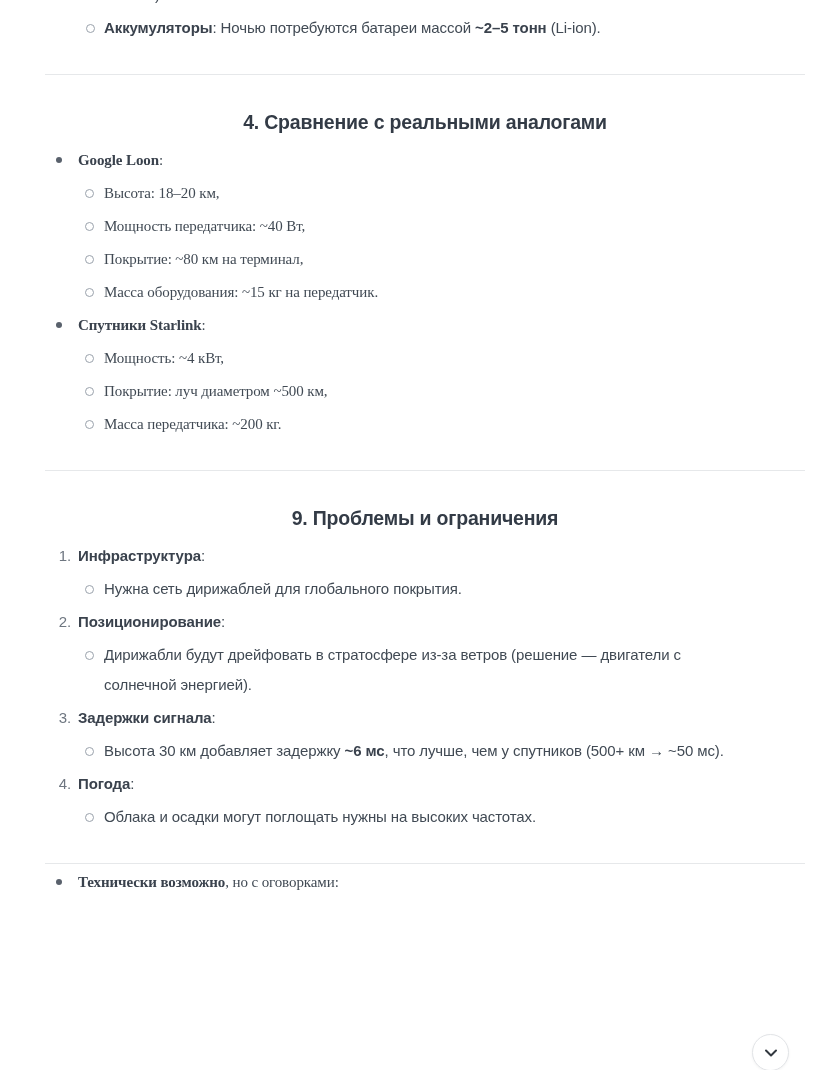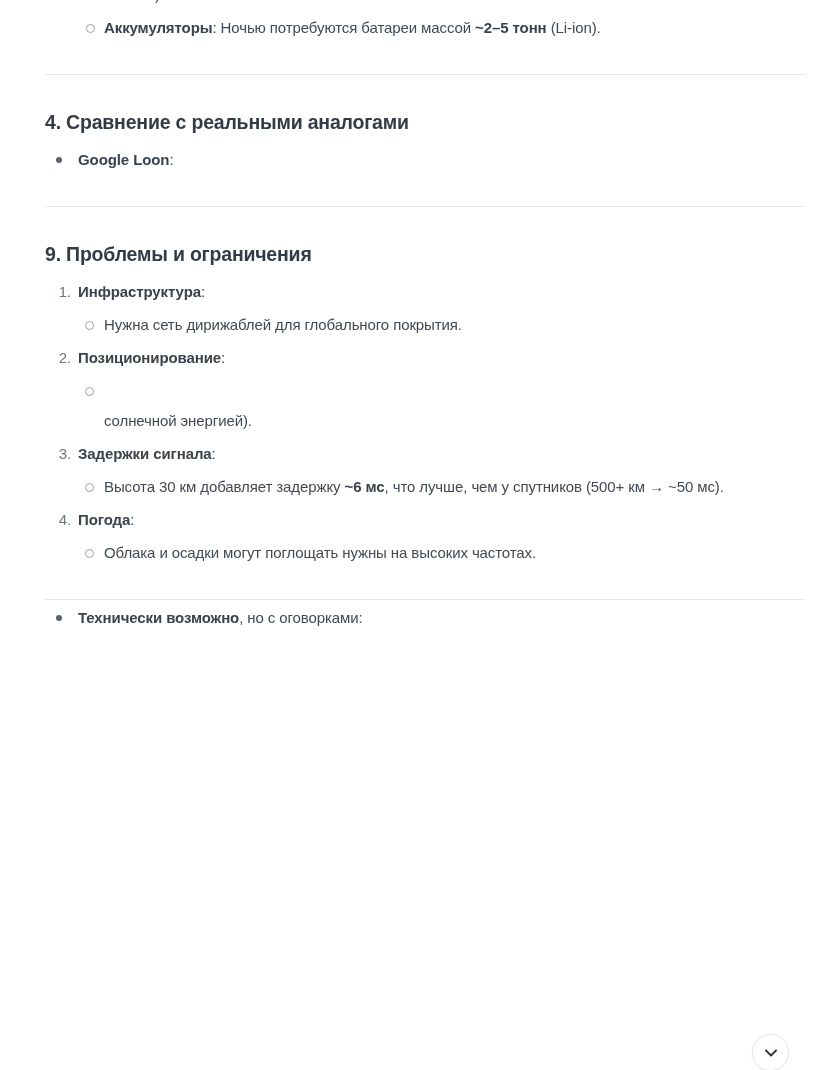"4. Сравнение с реальными аналогами" h3 { text-align: none -> center }
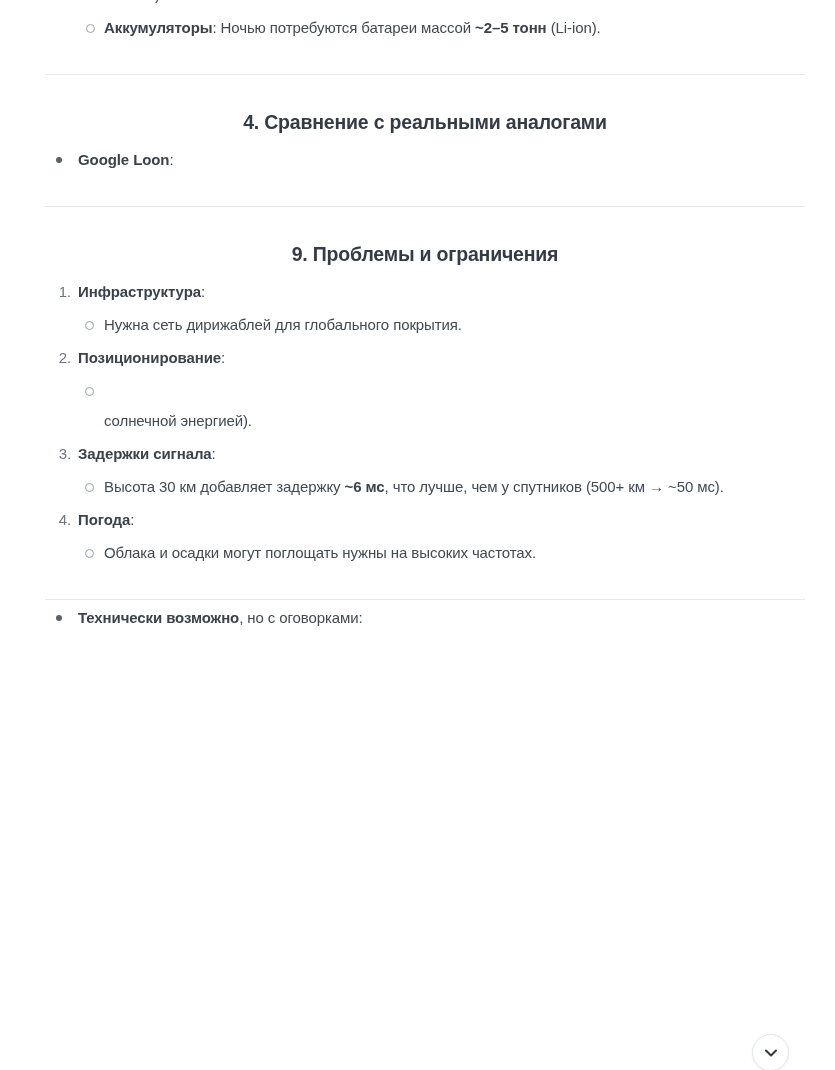"Google Loon:" li.disc { font-family: none -> Liberation Serif, serif }
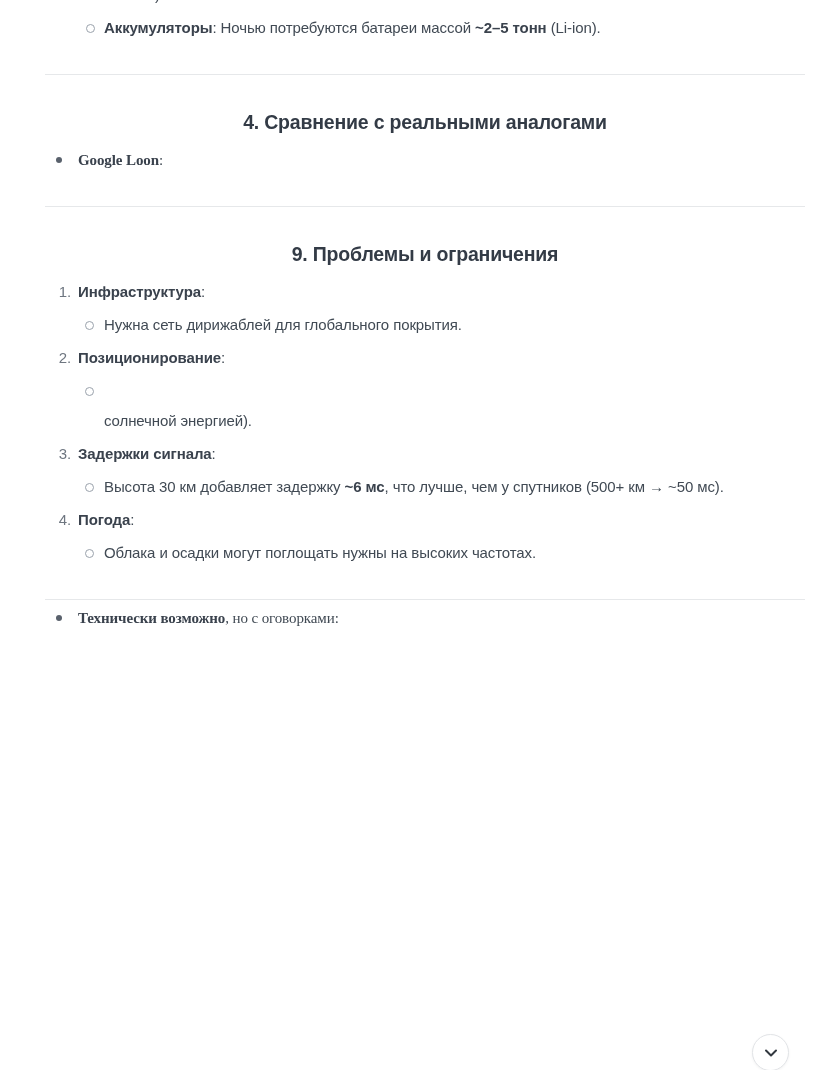"Высота: 18–20 км," ul { html: none -> <ul> <li><span>Высота: 18–20 км,</span></li> <li><span>Мощность передатчика: ~40 Вт,</span></li> <li><span>Покрытие: ~80 км на терминал,</span></li> <li><span>Масса оборудования: ~15 кг на передатчик.</span></li> </ul> }
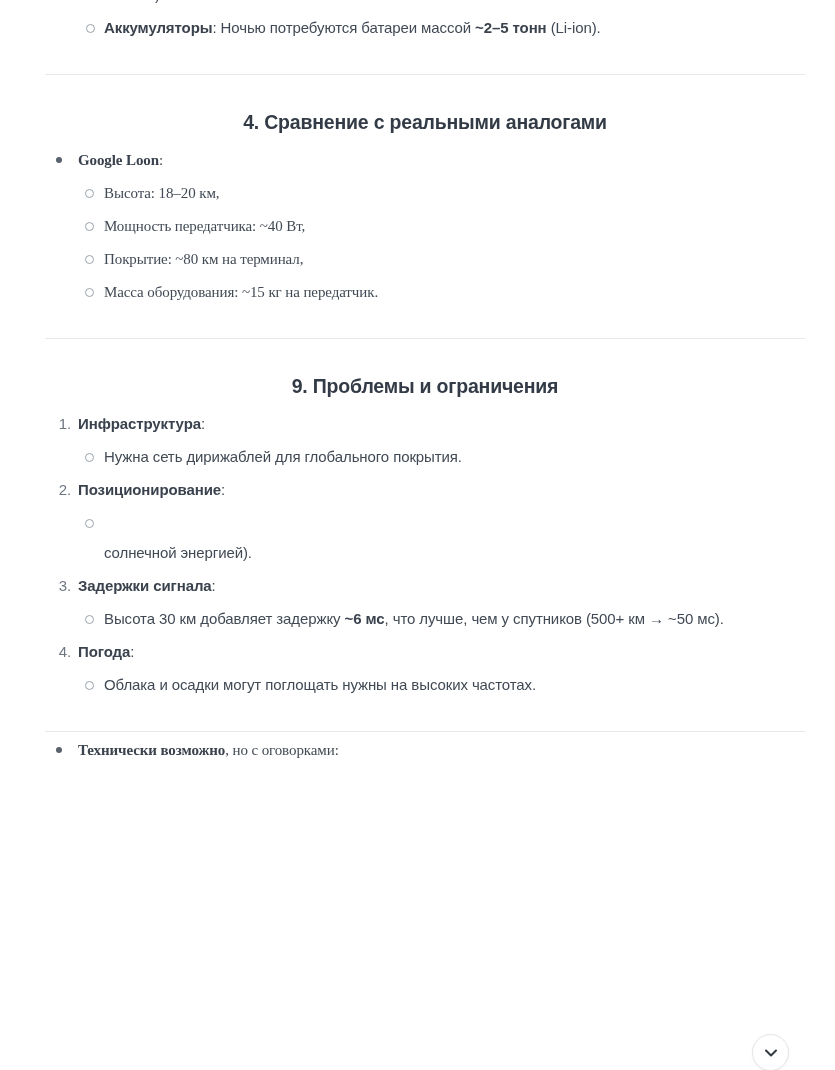"Спутники Starlink:" li.disc { html: none -> <li><strong>Спутники Starlink</strong><span>:</span><ul> <li><span>Мощность: ~4 кВт,</span></li> <li><span>Покрытие: луч диаметром ~500 км,</span></li> <li><span>Масса передатчика: ~200 кг.</span></li> </ul></li> }
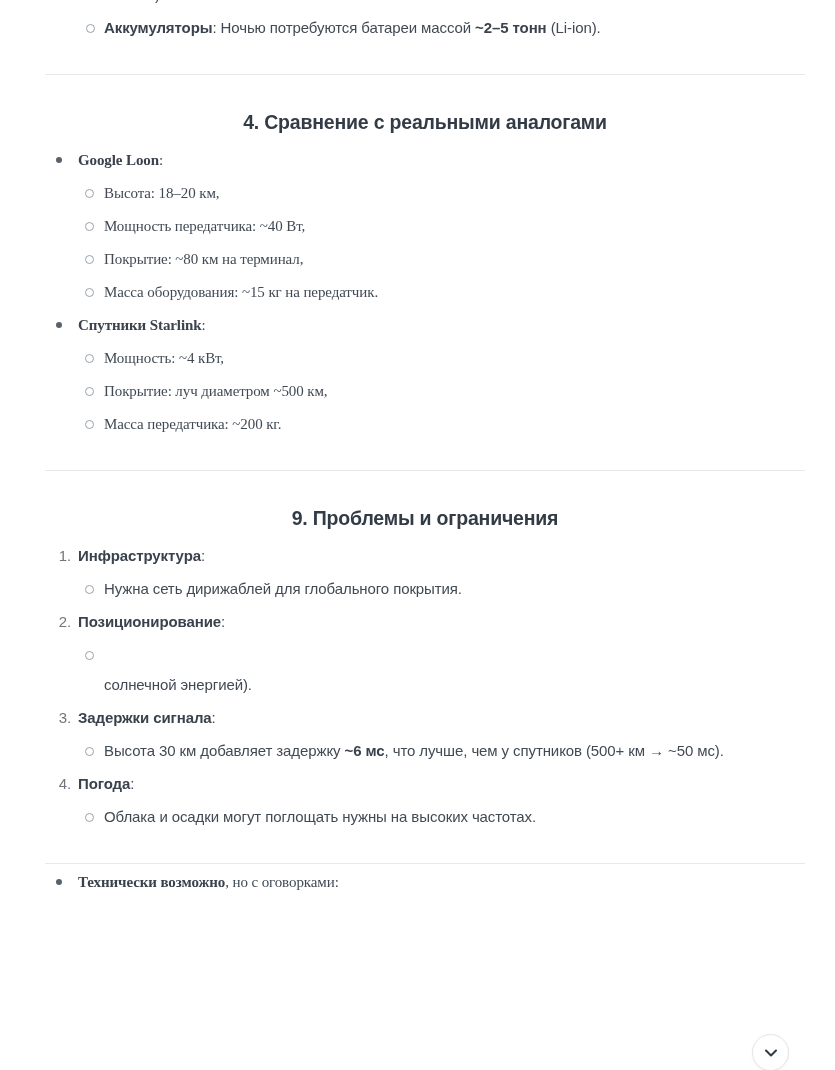"Дирижабли будут дрейфовать в стратосфере" span { html: none -> <span>Дирижабли будут дрейфовать в стратосфере из-за ветров (решение — двигатели с</span> }
